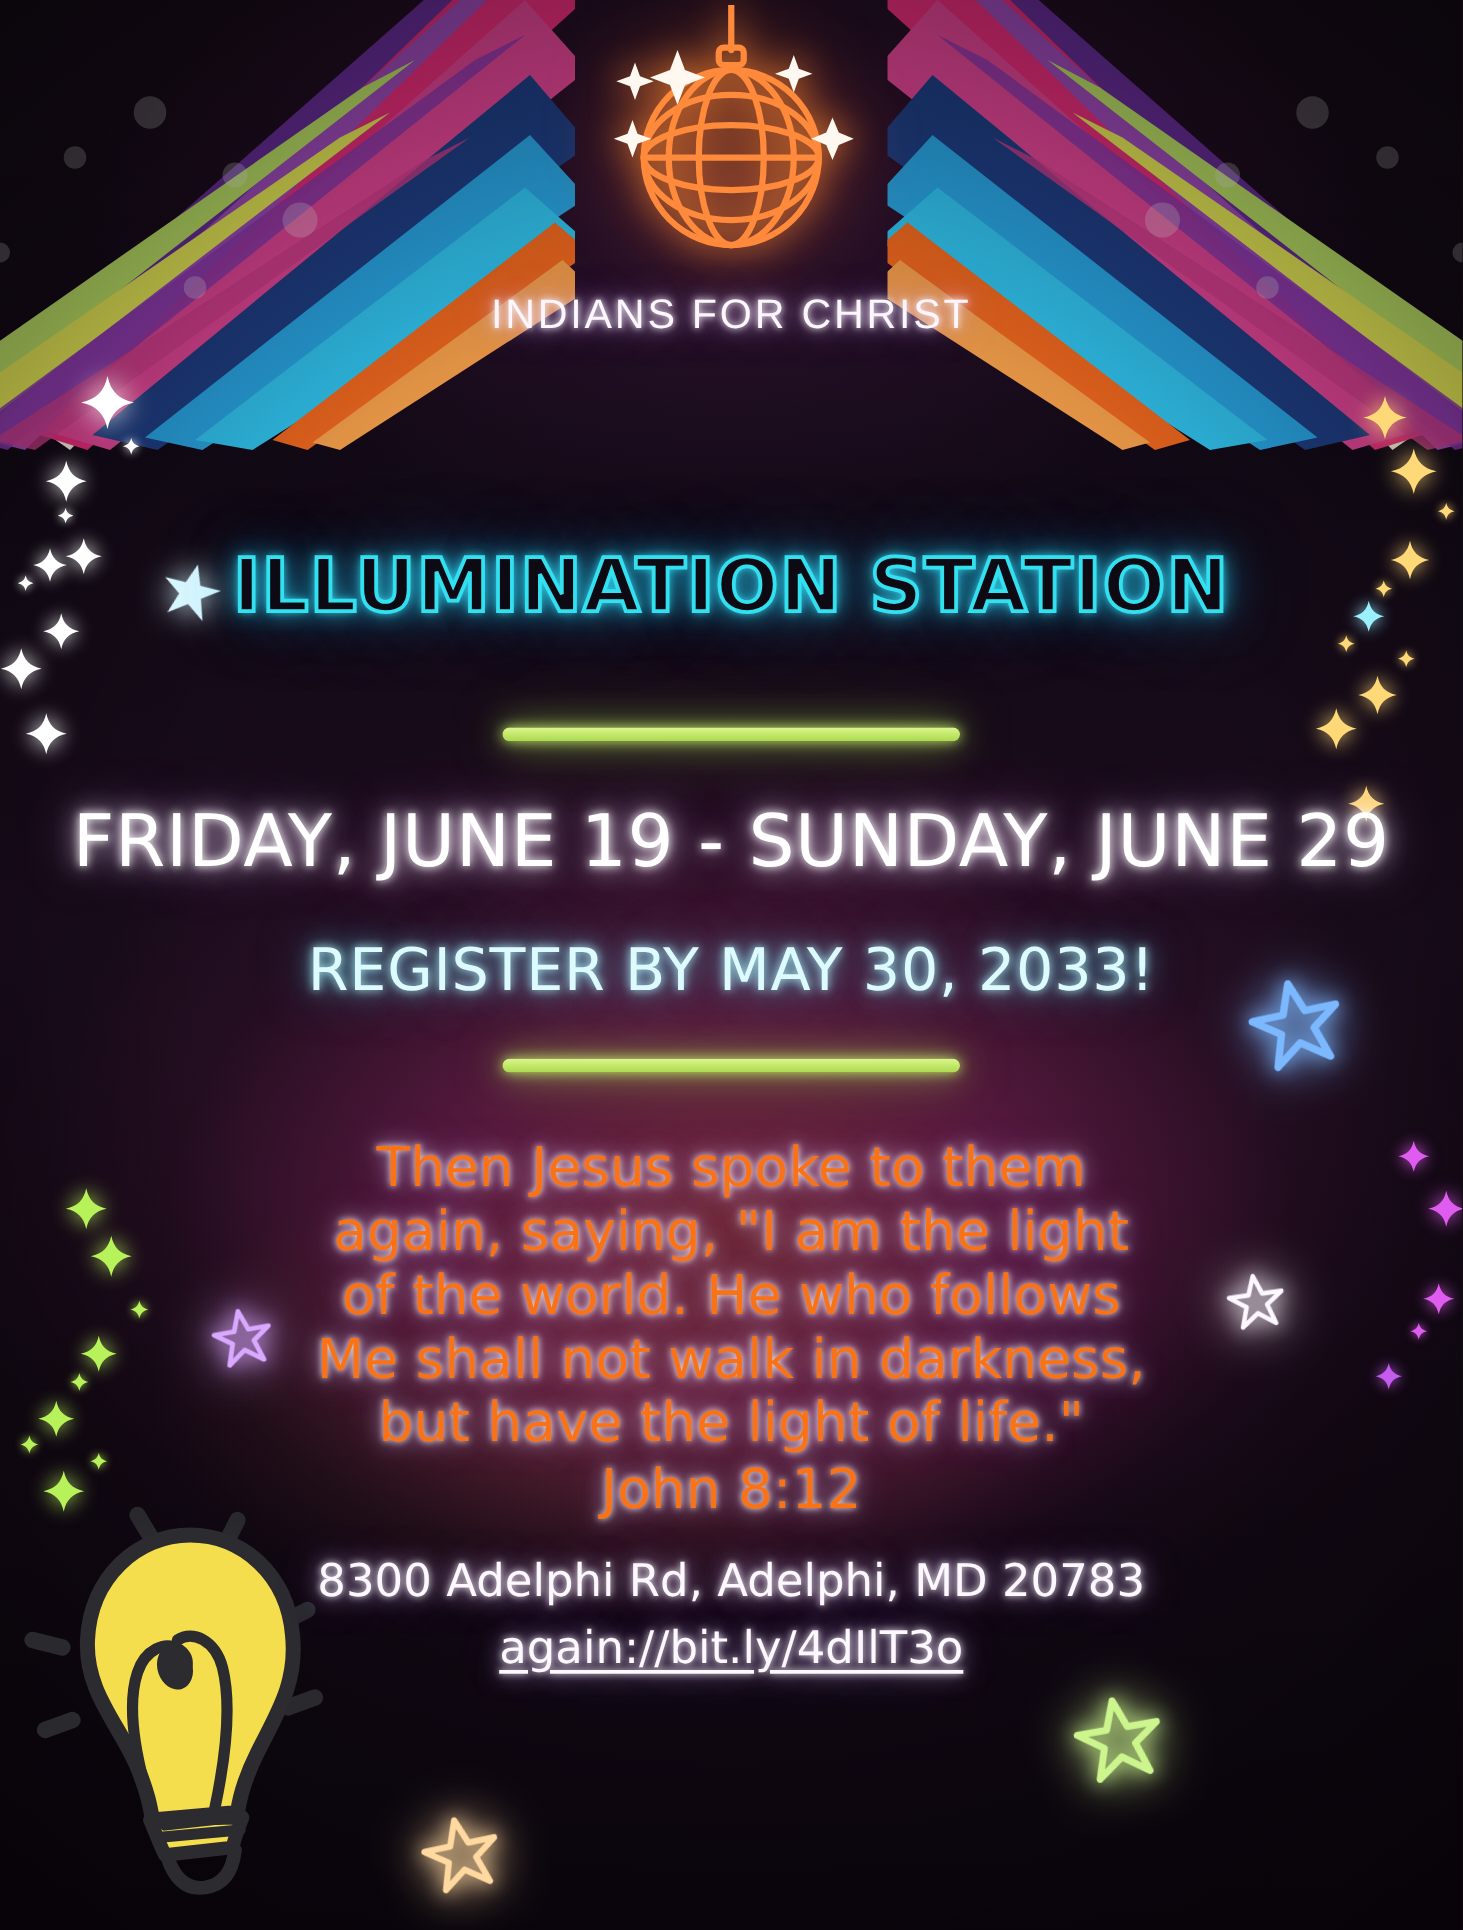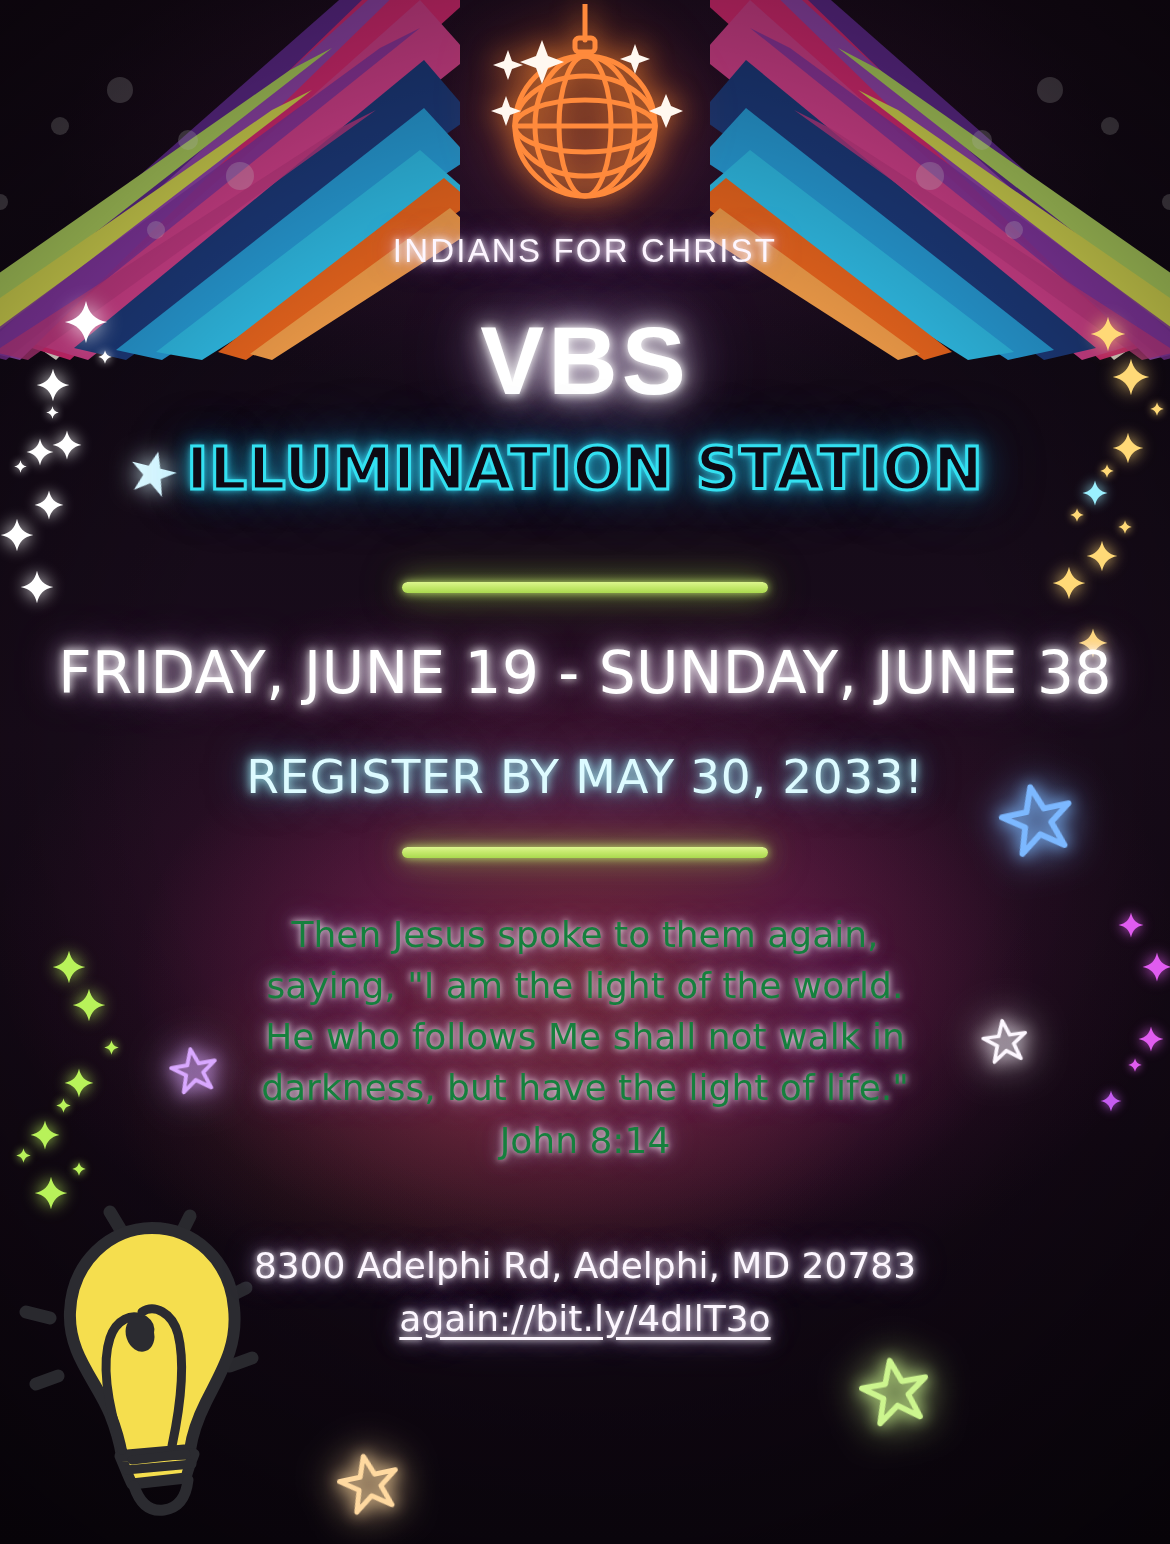"VBS" div.vbs { html: <div>VBS</div> -> none }
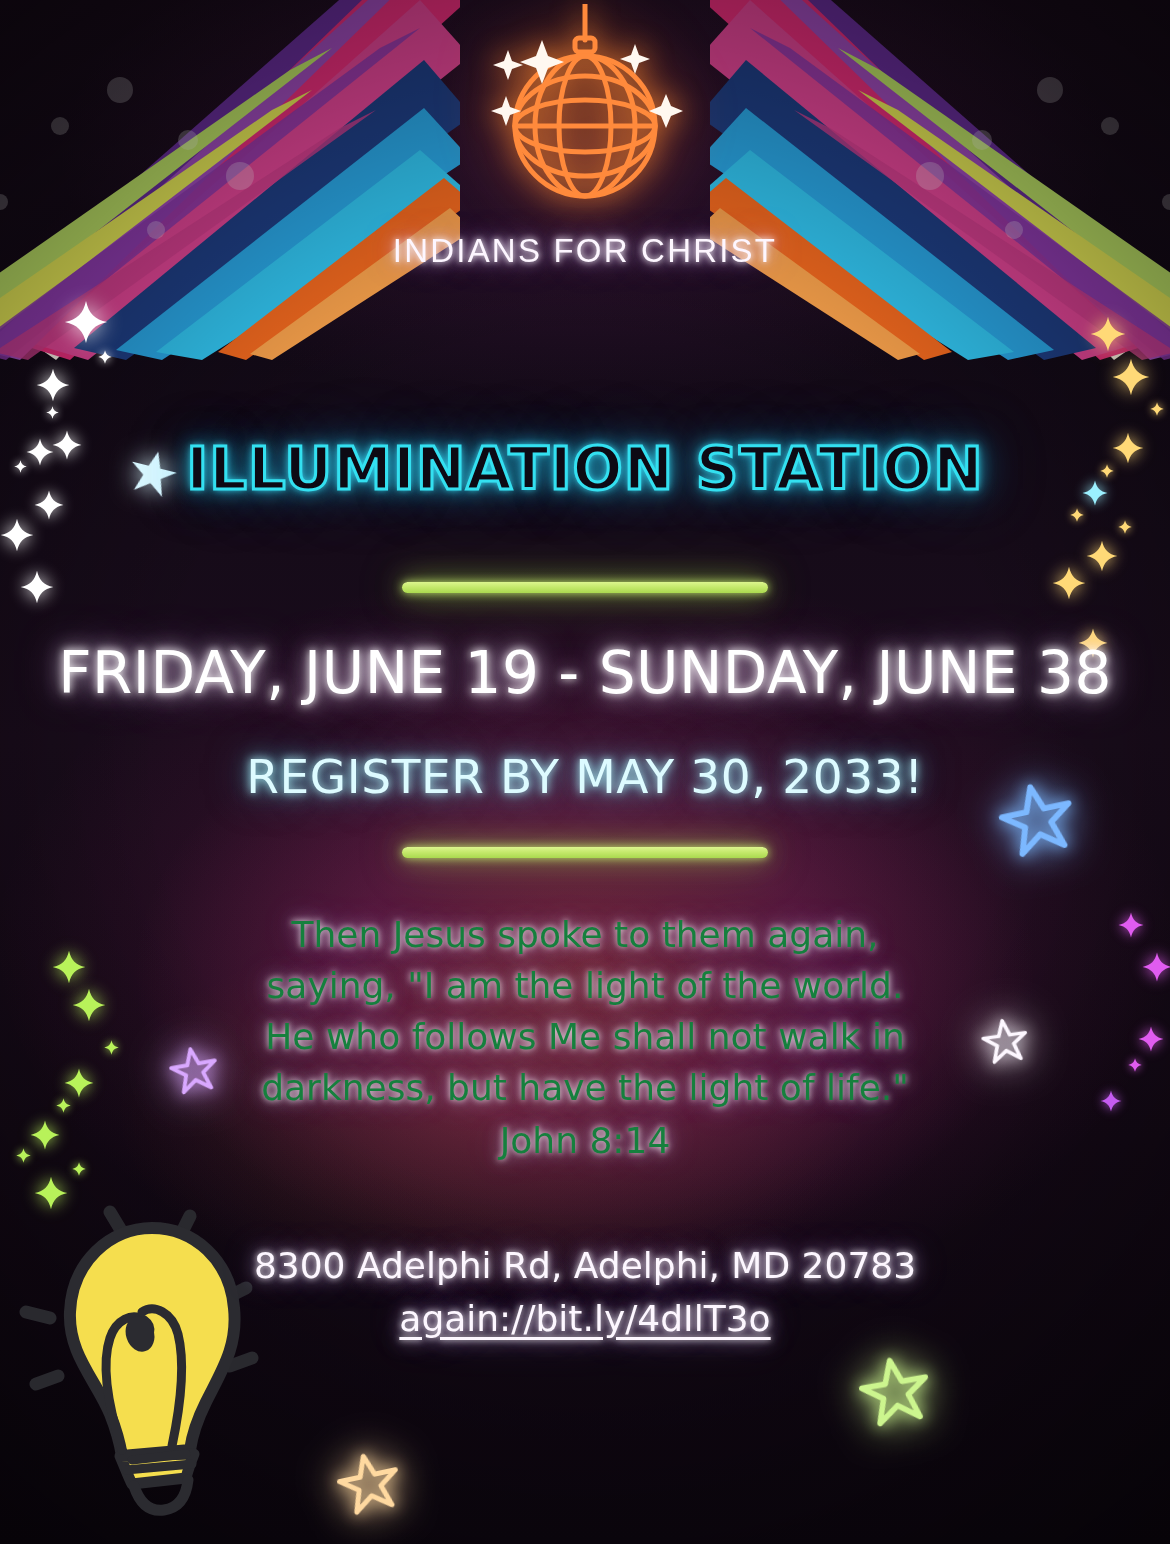"FRIDAY, JUNE 19 - SUNDAY," div.dates { text: 38 -> 29 }
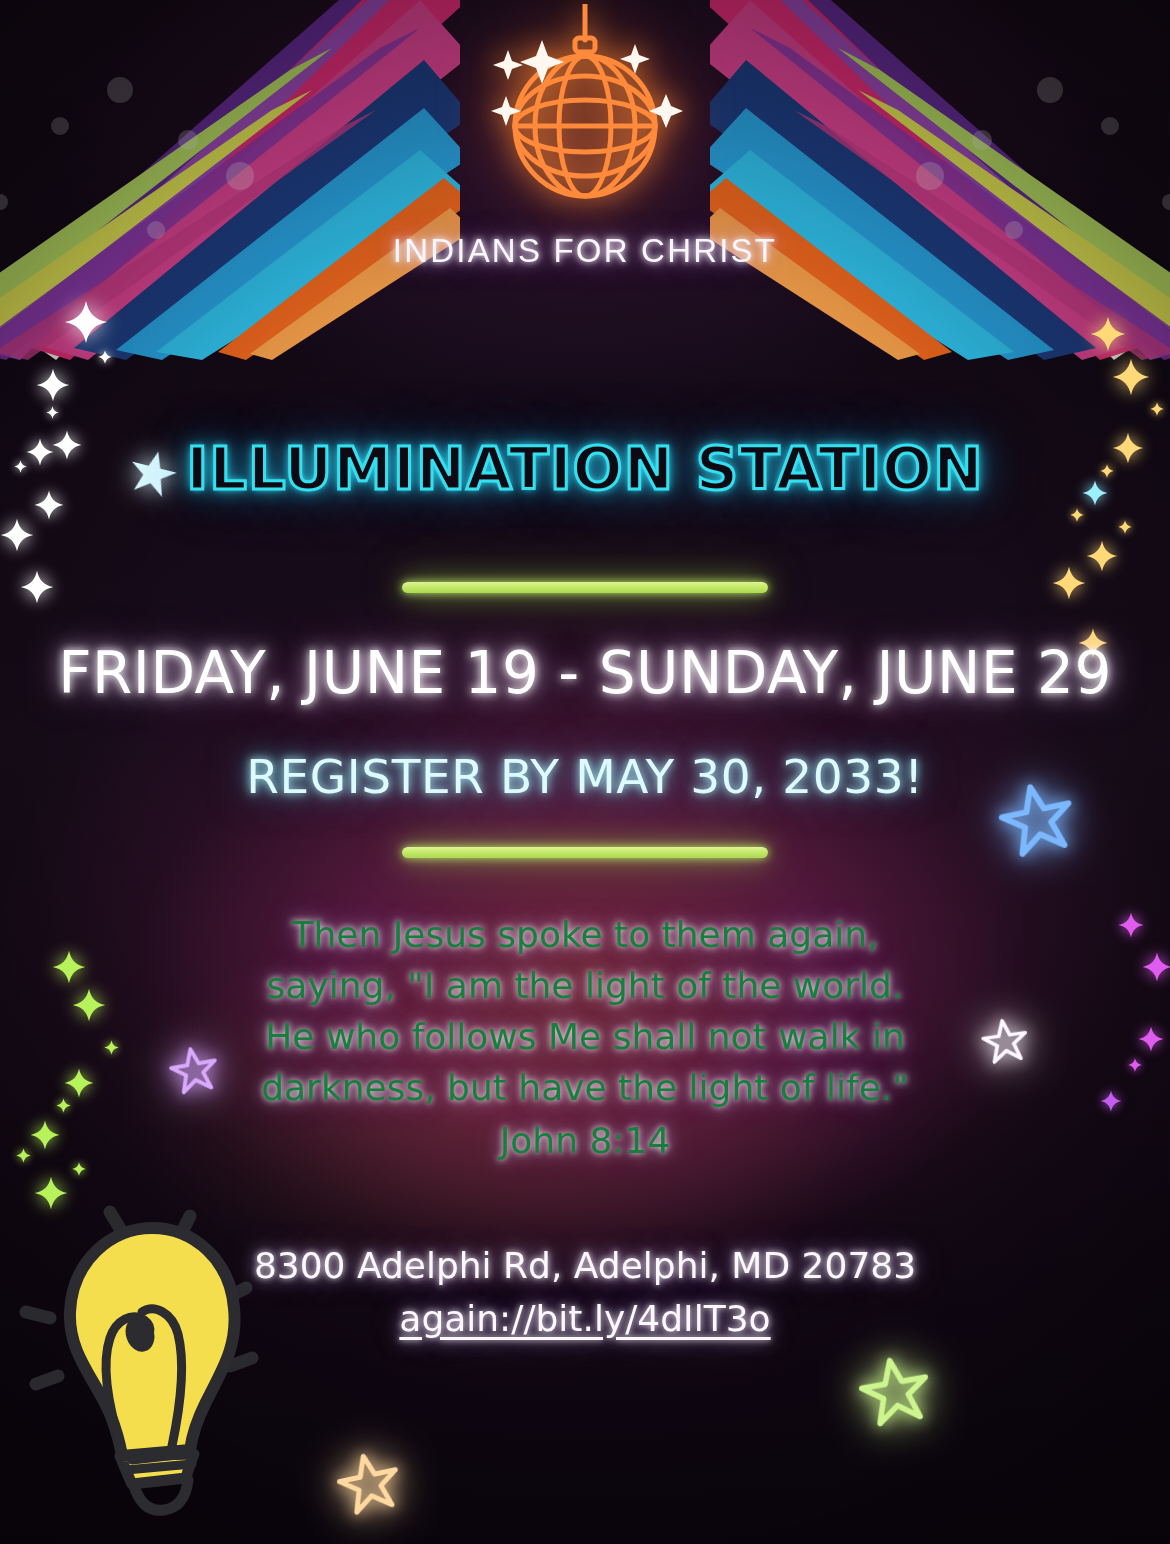"Then Jesus spoke to them" .verse { color: #15803d -> #f97316; font-size: 36px -> 44px }
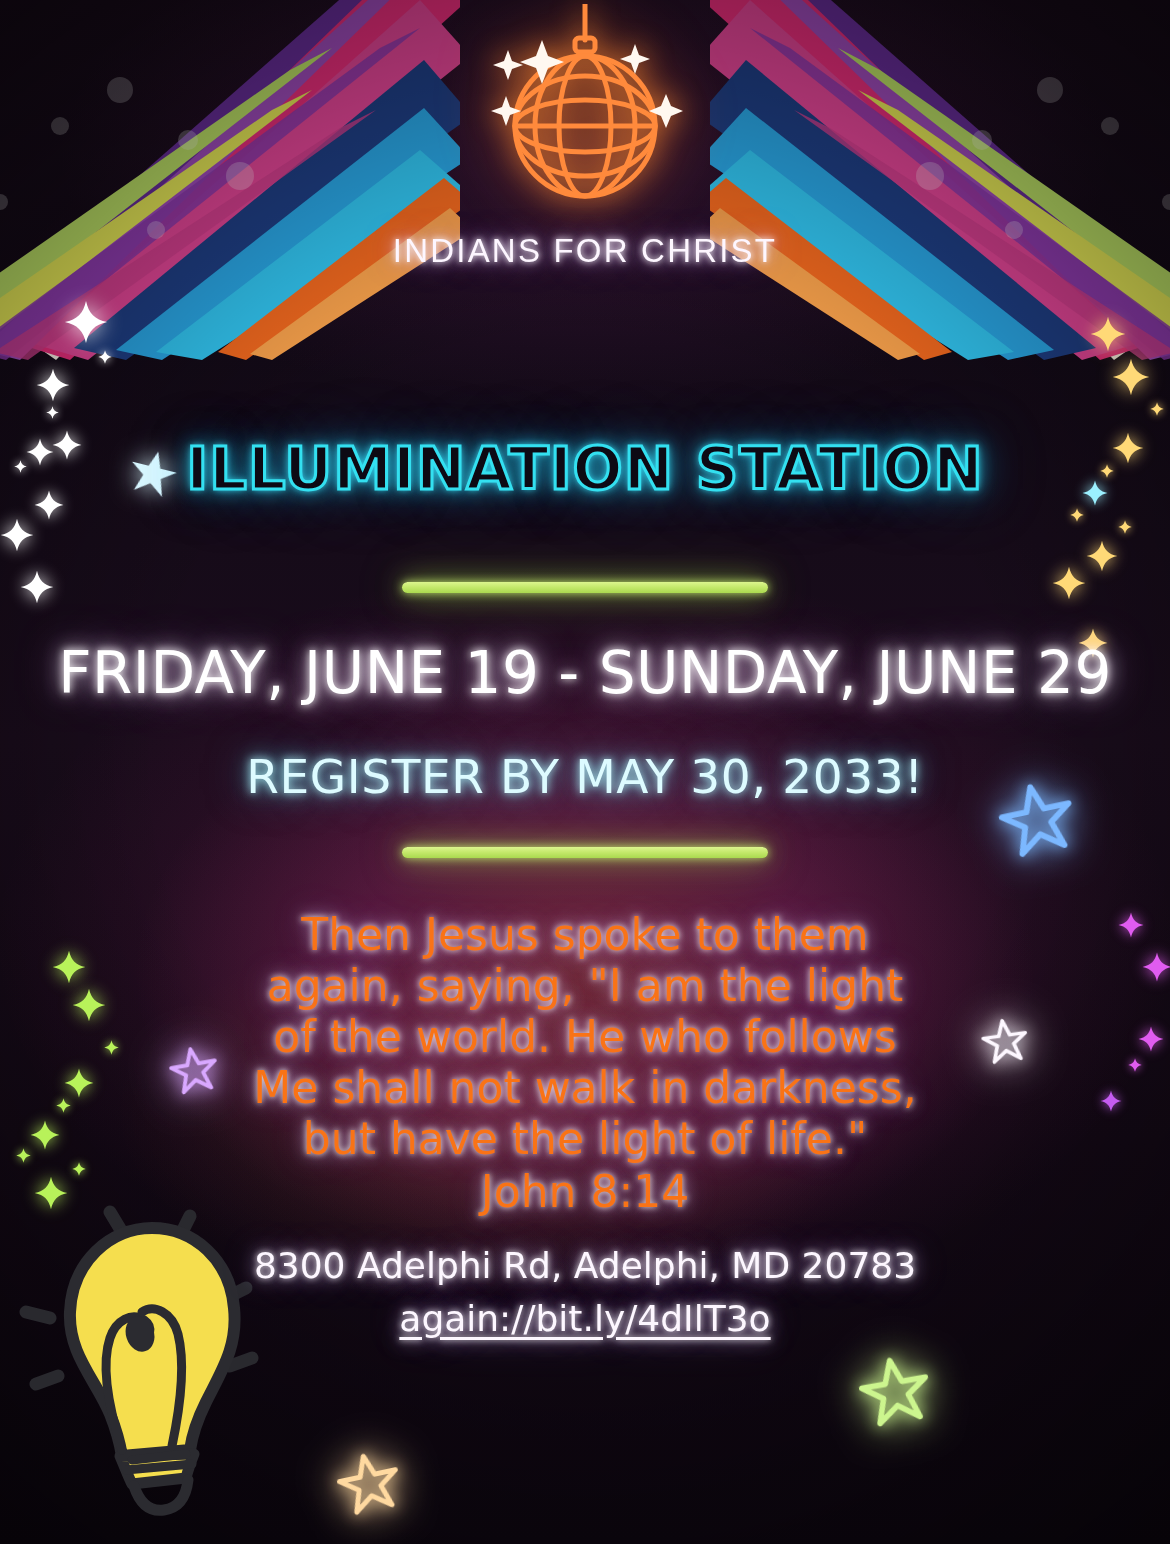"John 8:14" span.ref { text: 8:14 -> 8:12 }
